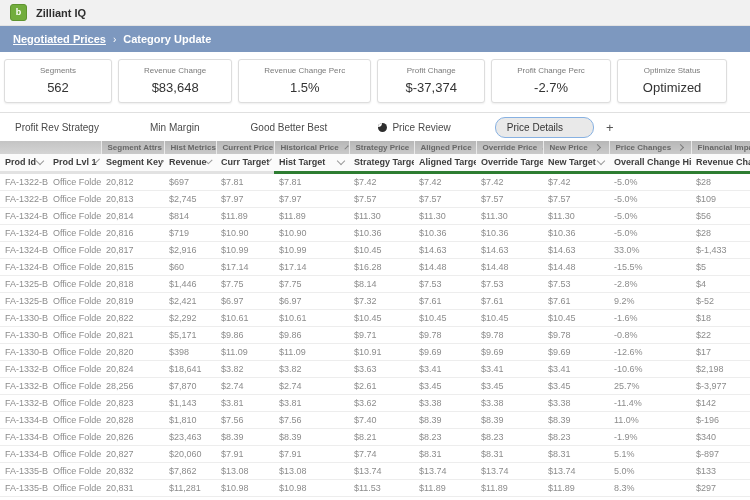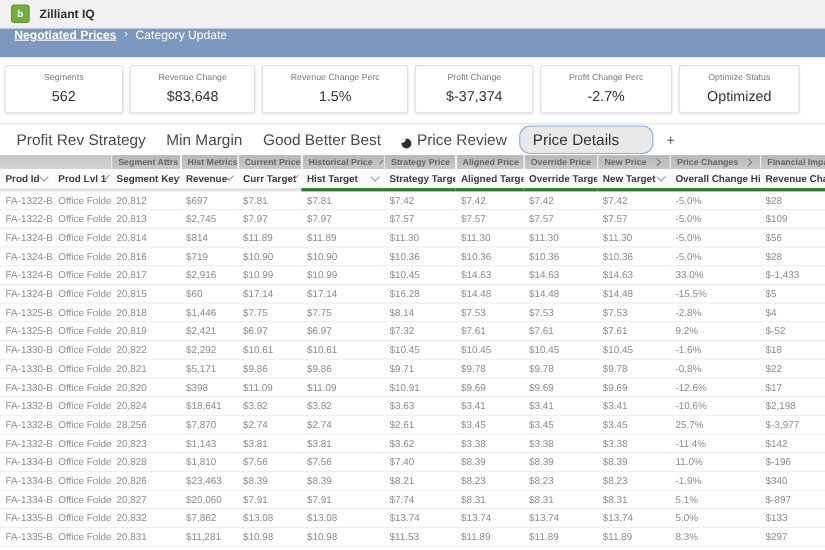"Negotiated Prices" .crumbbar { align-items: flex-start -> center }
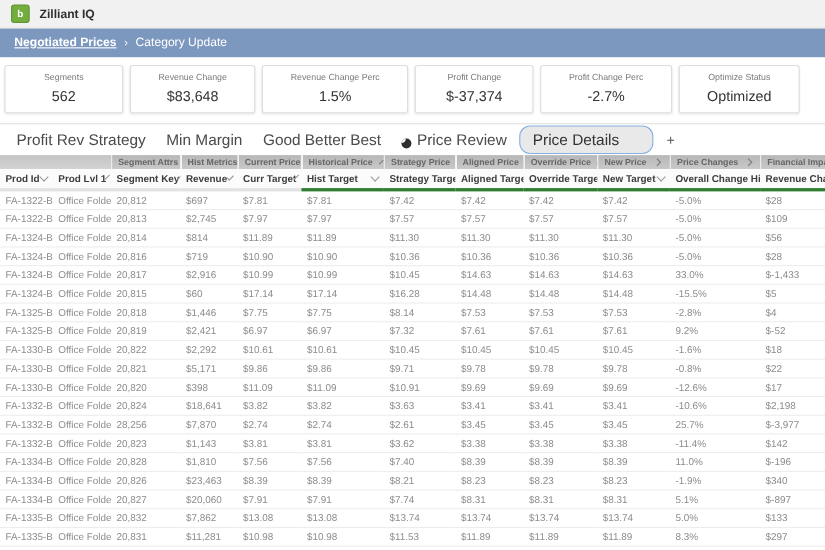"Category Update" .crumb-cur { font-weight: normal -> bold }
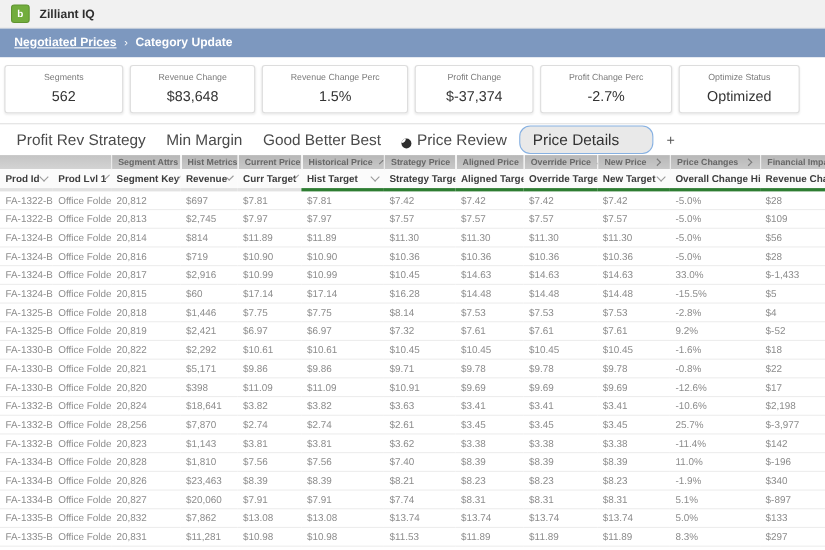"Profit Rev Strategy" .tab { align-items: flex-end -> center; font-size: 14px -> 10px }
